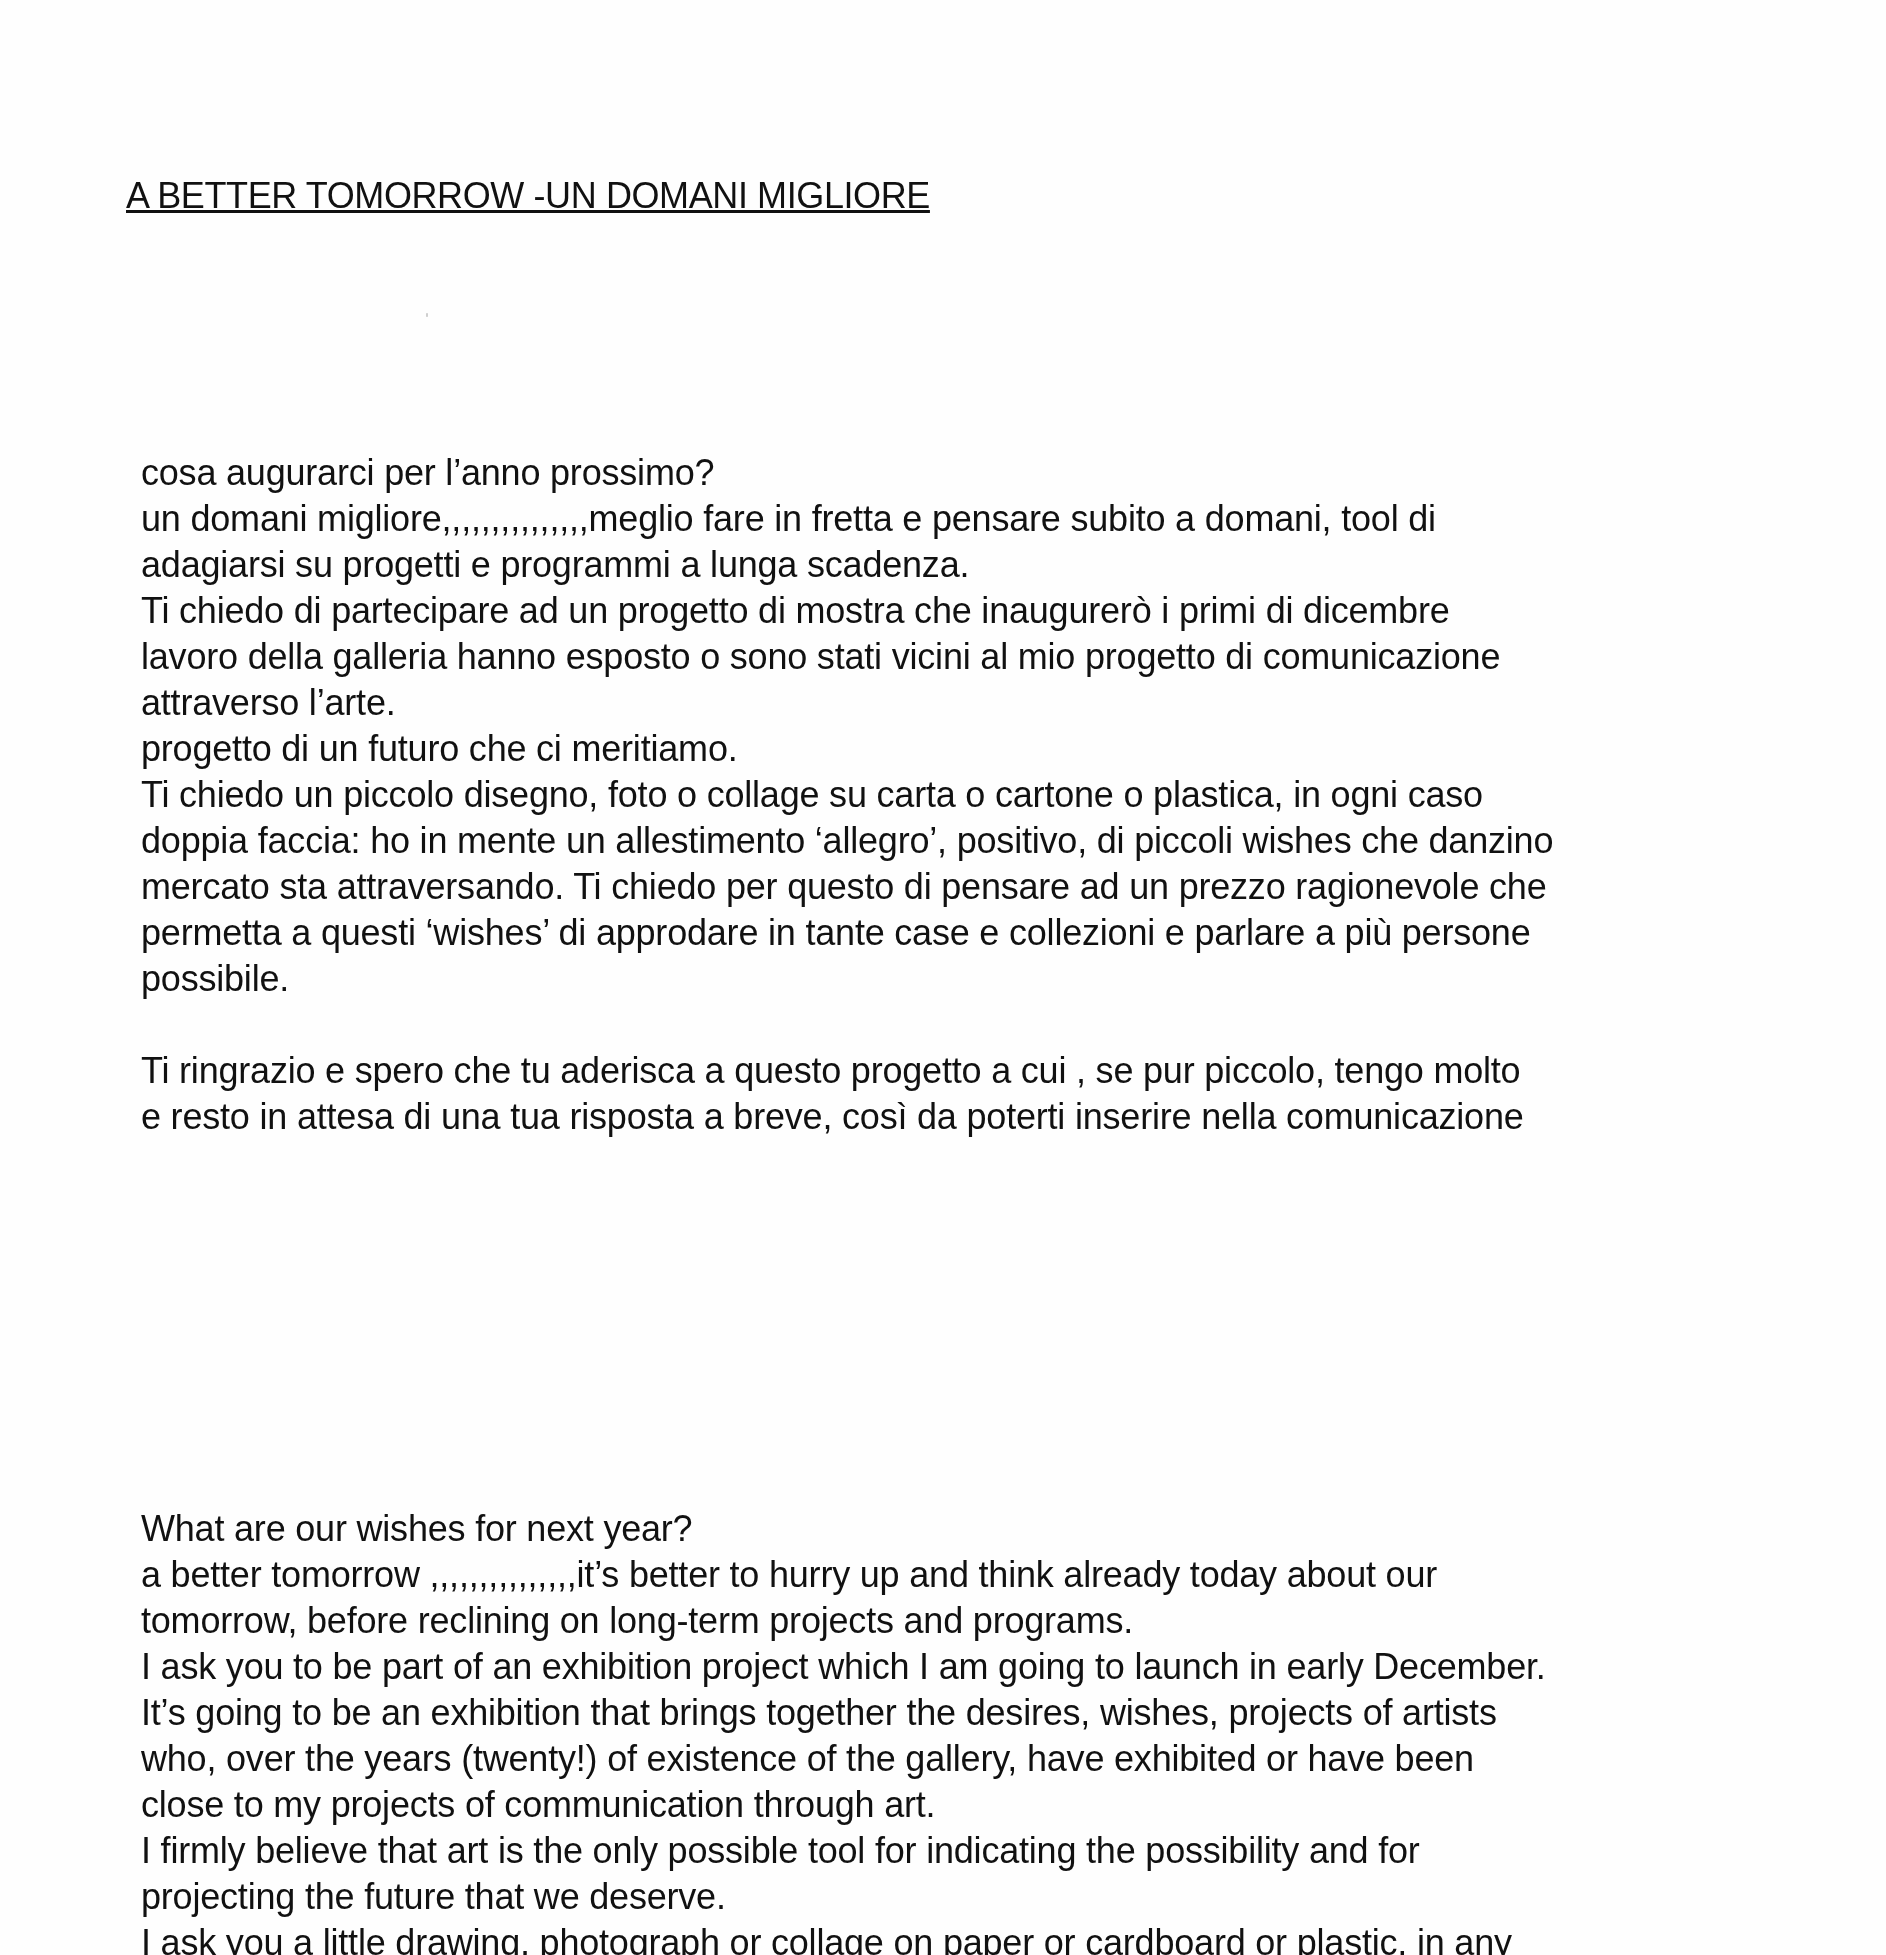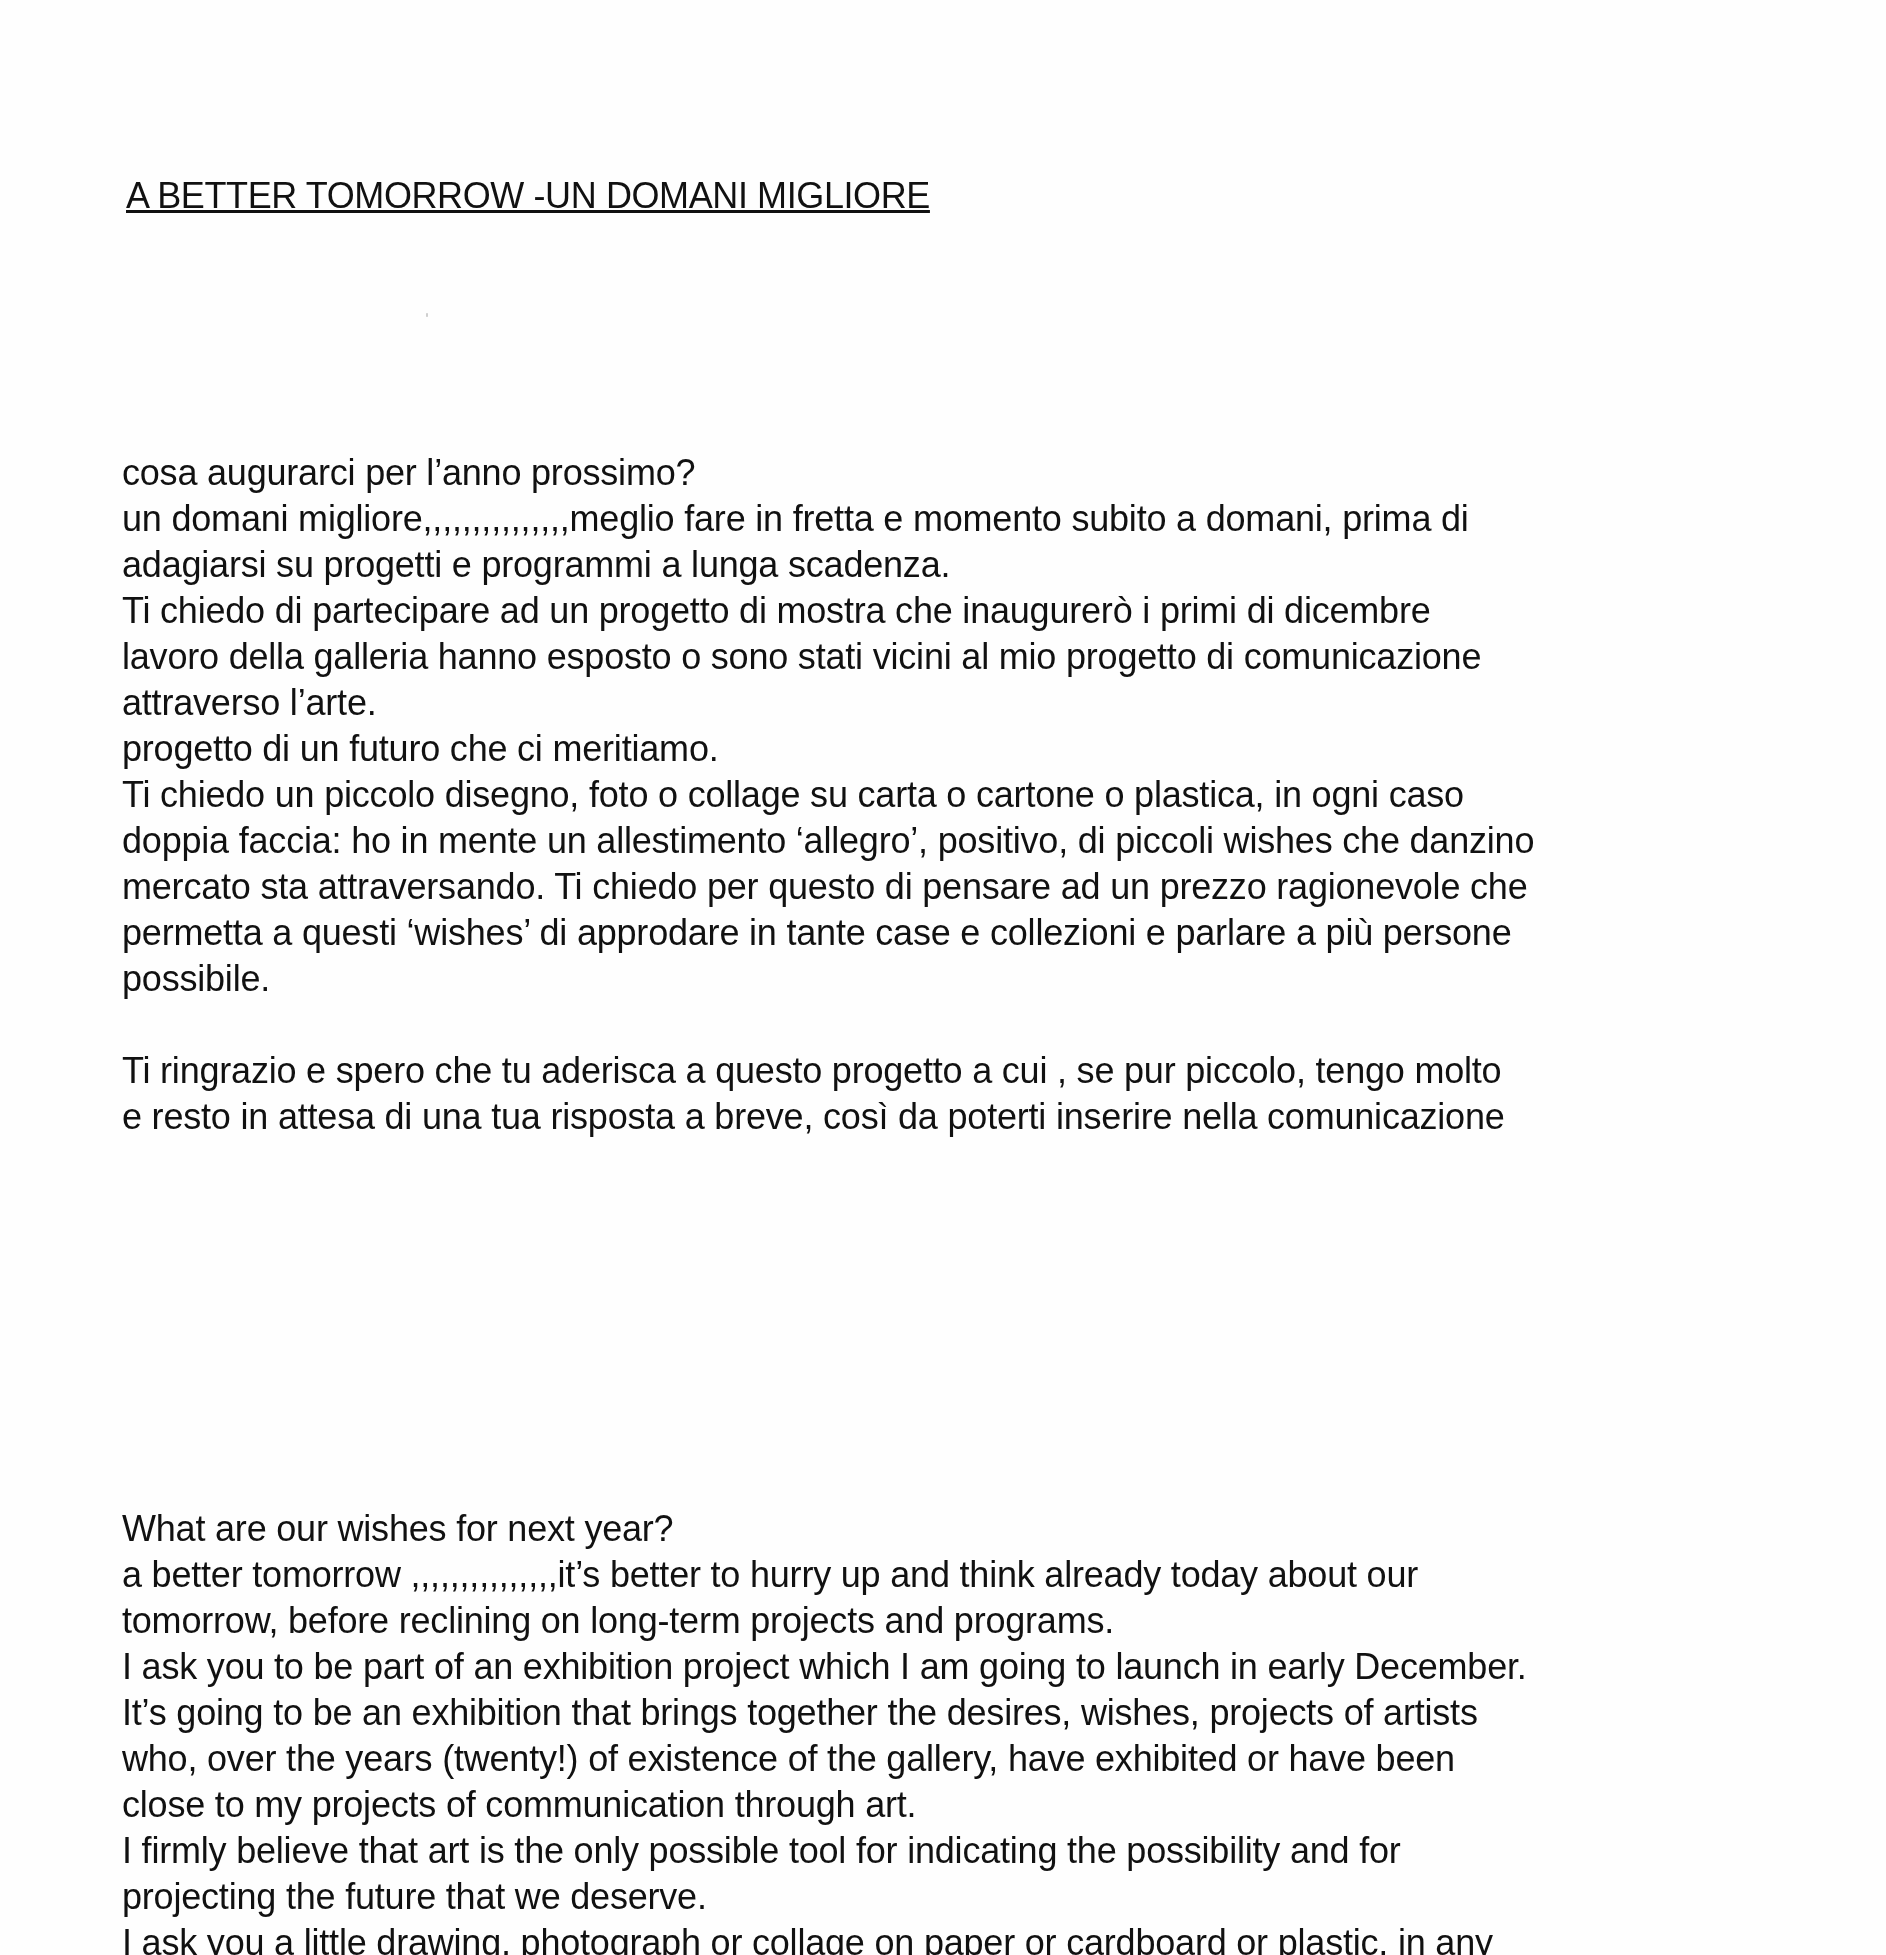"cosa augurarci per l’anno prossimo?" .block .line { margin-left: none -> 19px }
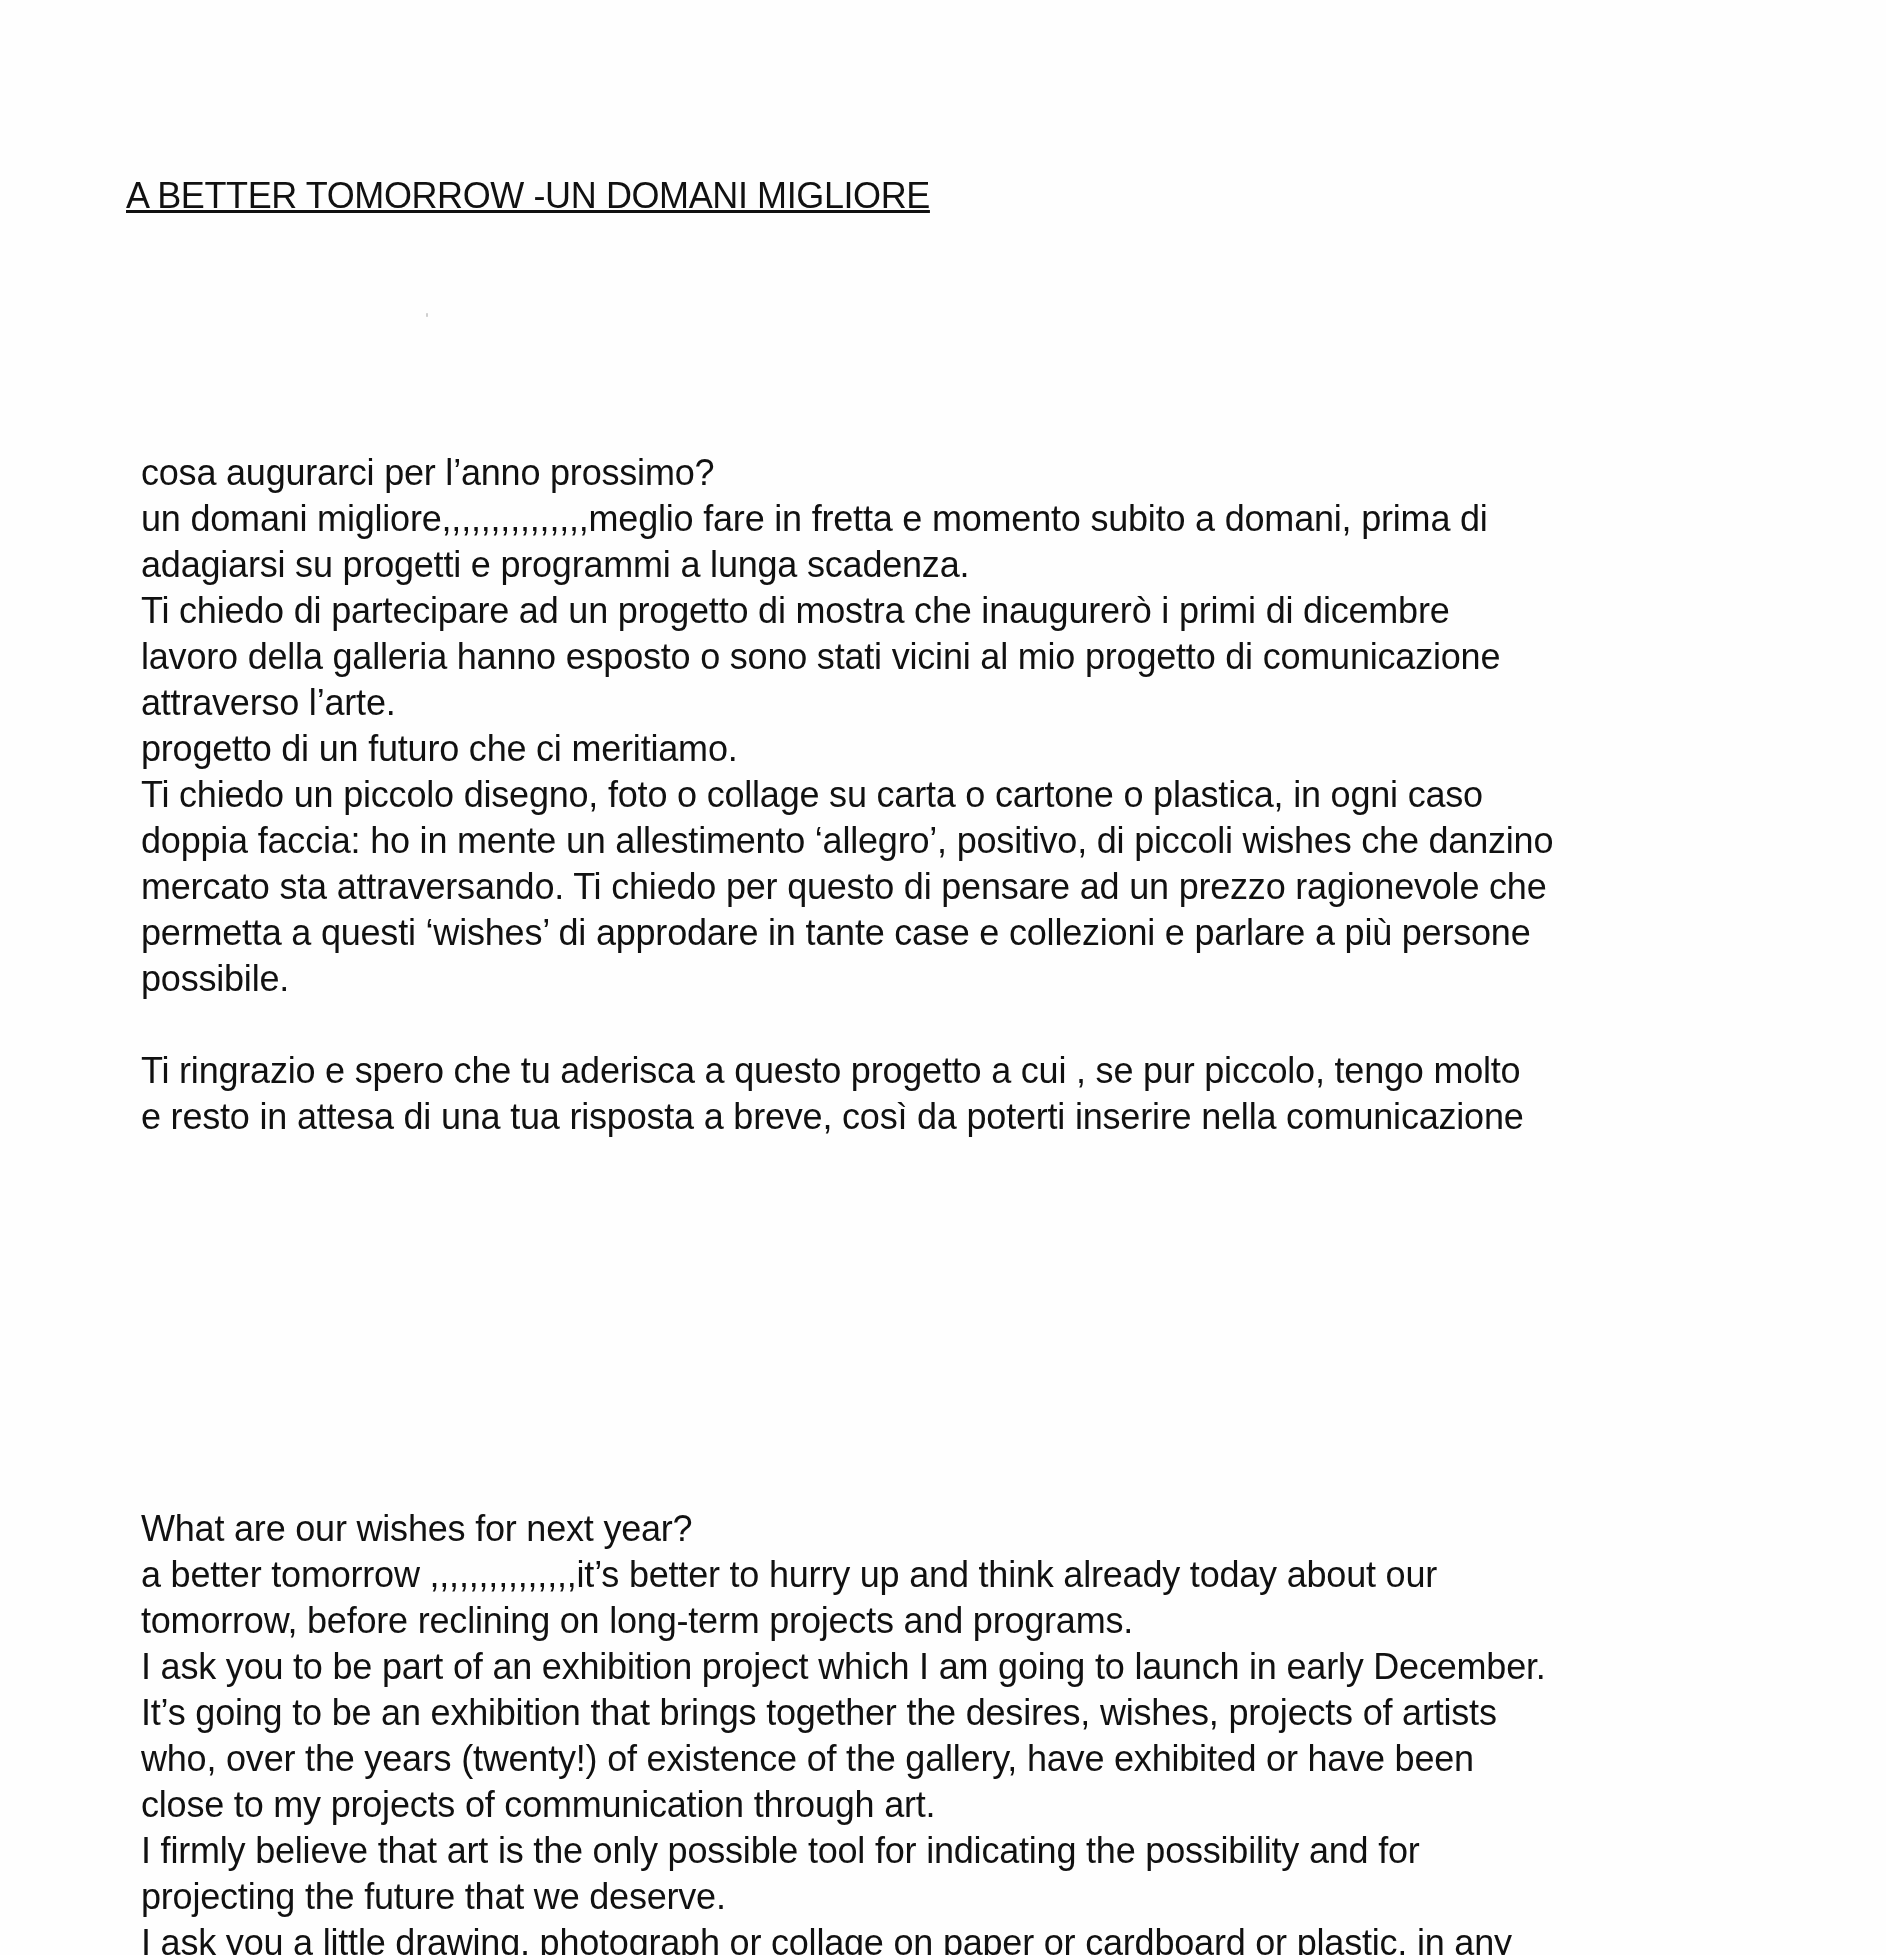"un domani migliore,,,,,,,,,,,,,,,meglio" span.line { text: momento subito a domani, prima -> pensare subito a domani, tool }
